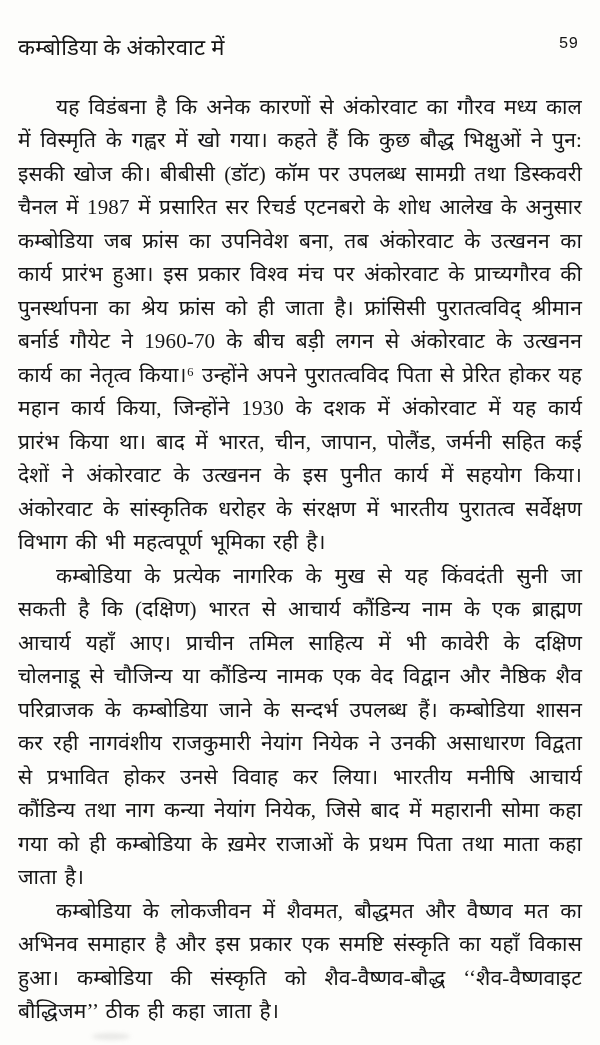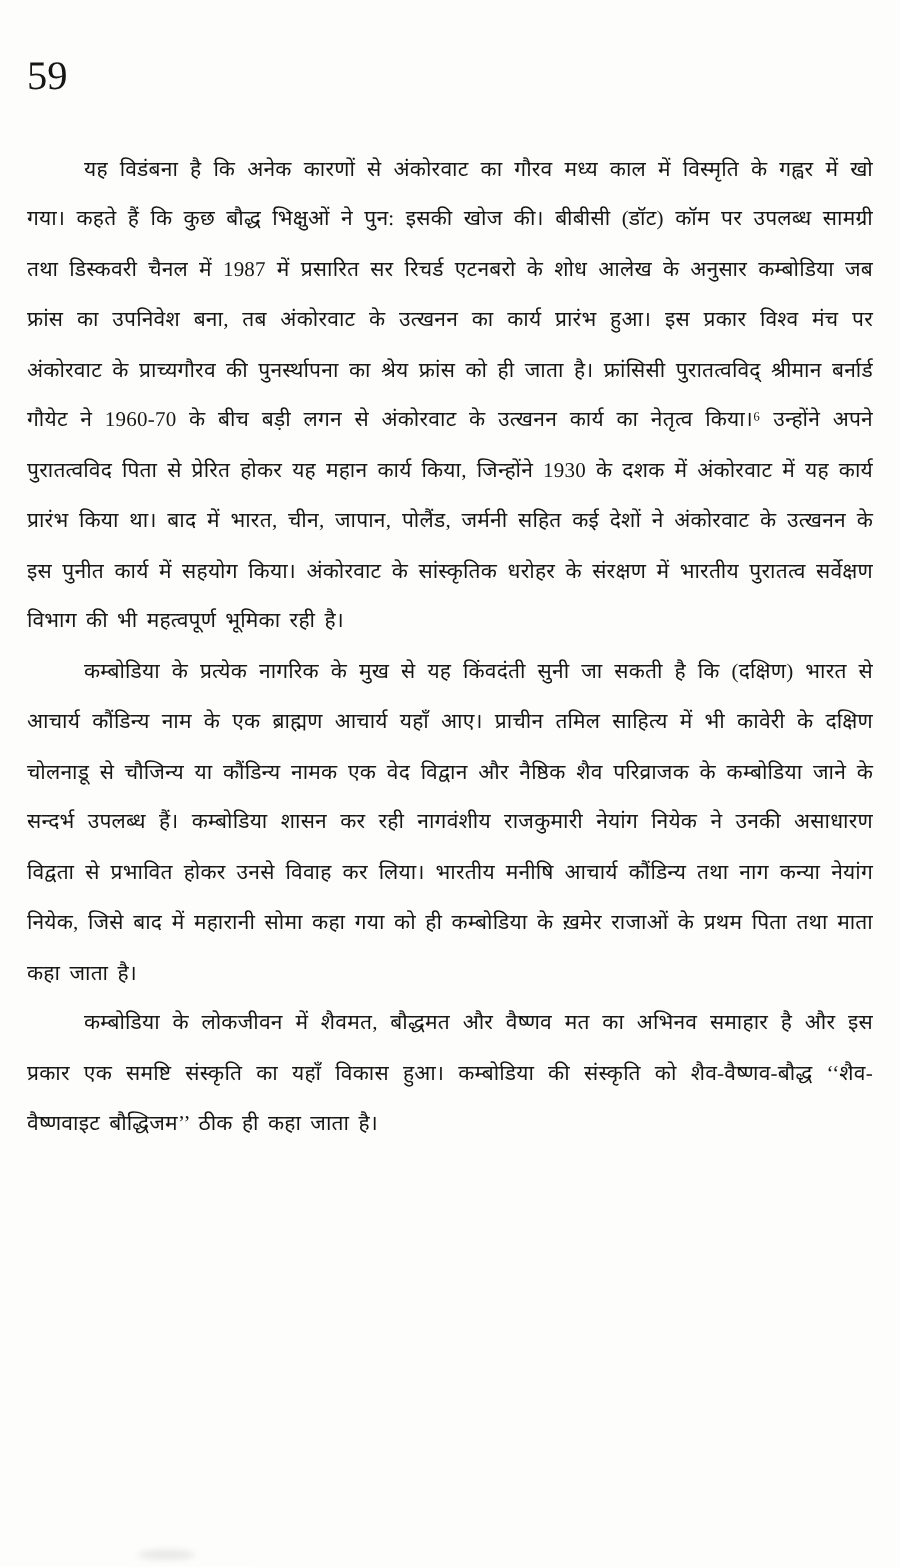"कम्बोडिया के अंकोरवाट में" span.running-title { html: none -> <span>कम्बोडिया के अंकोरवाट में</span> }
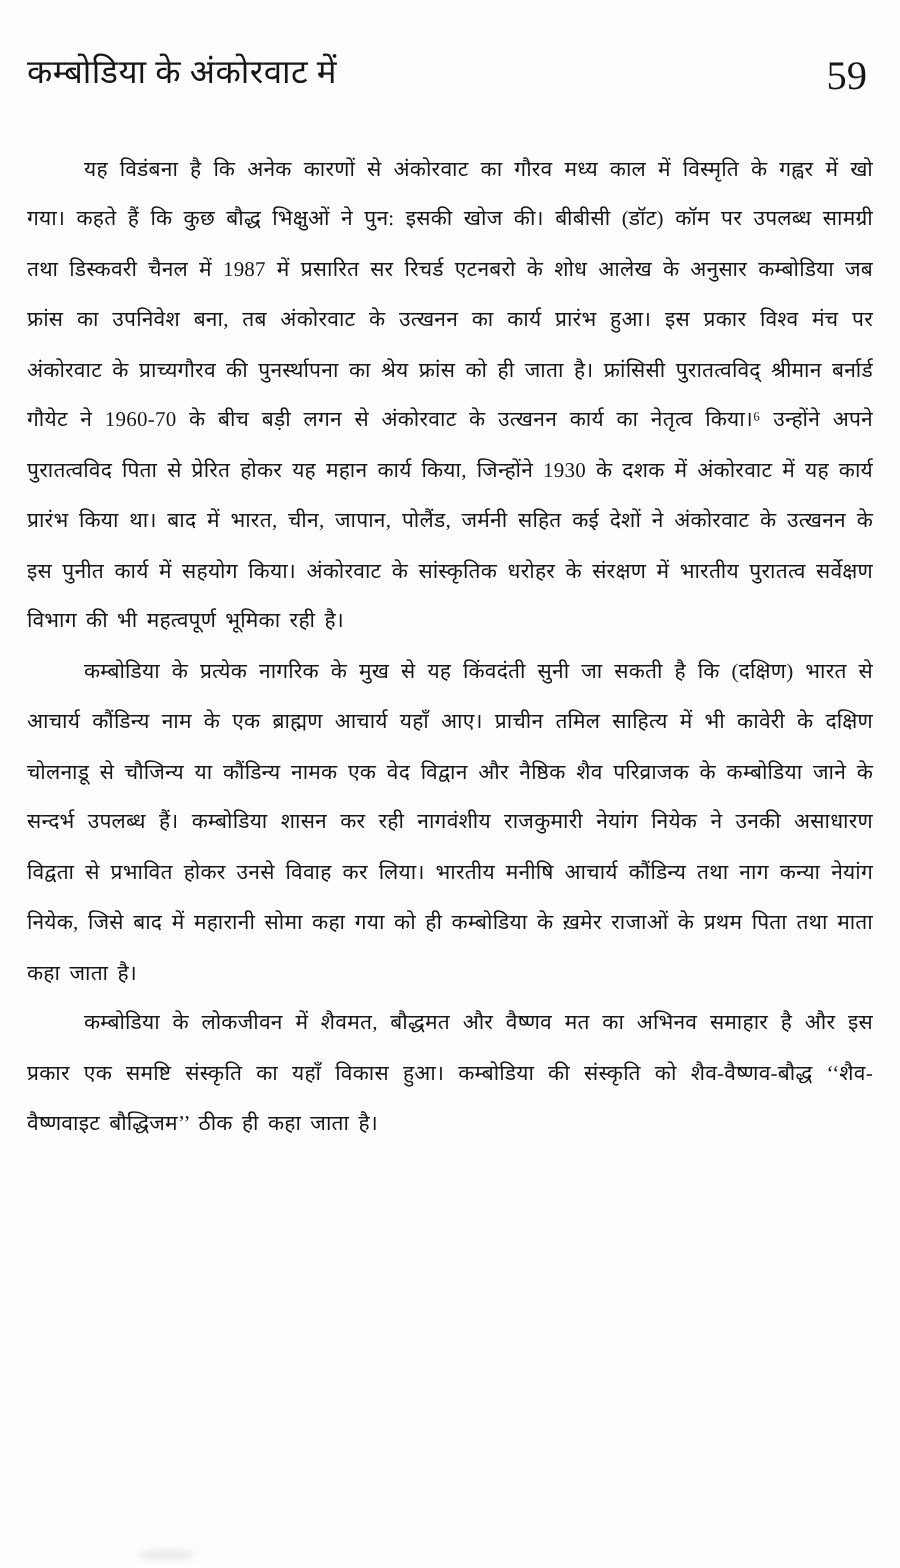"59" .page-number { font-family: Liberation Serif, serif -> Liberation Mono, monospace; font-size: 27px -> 16px }
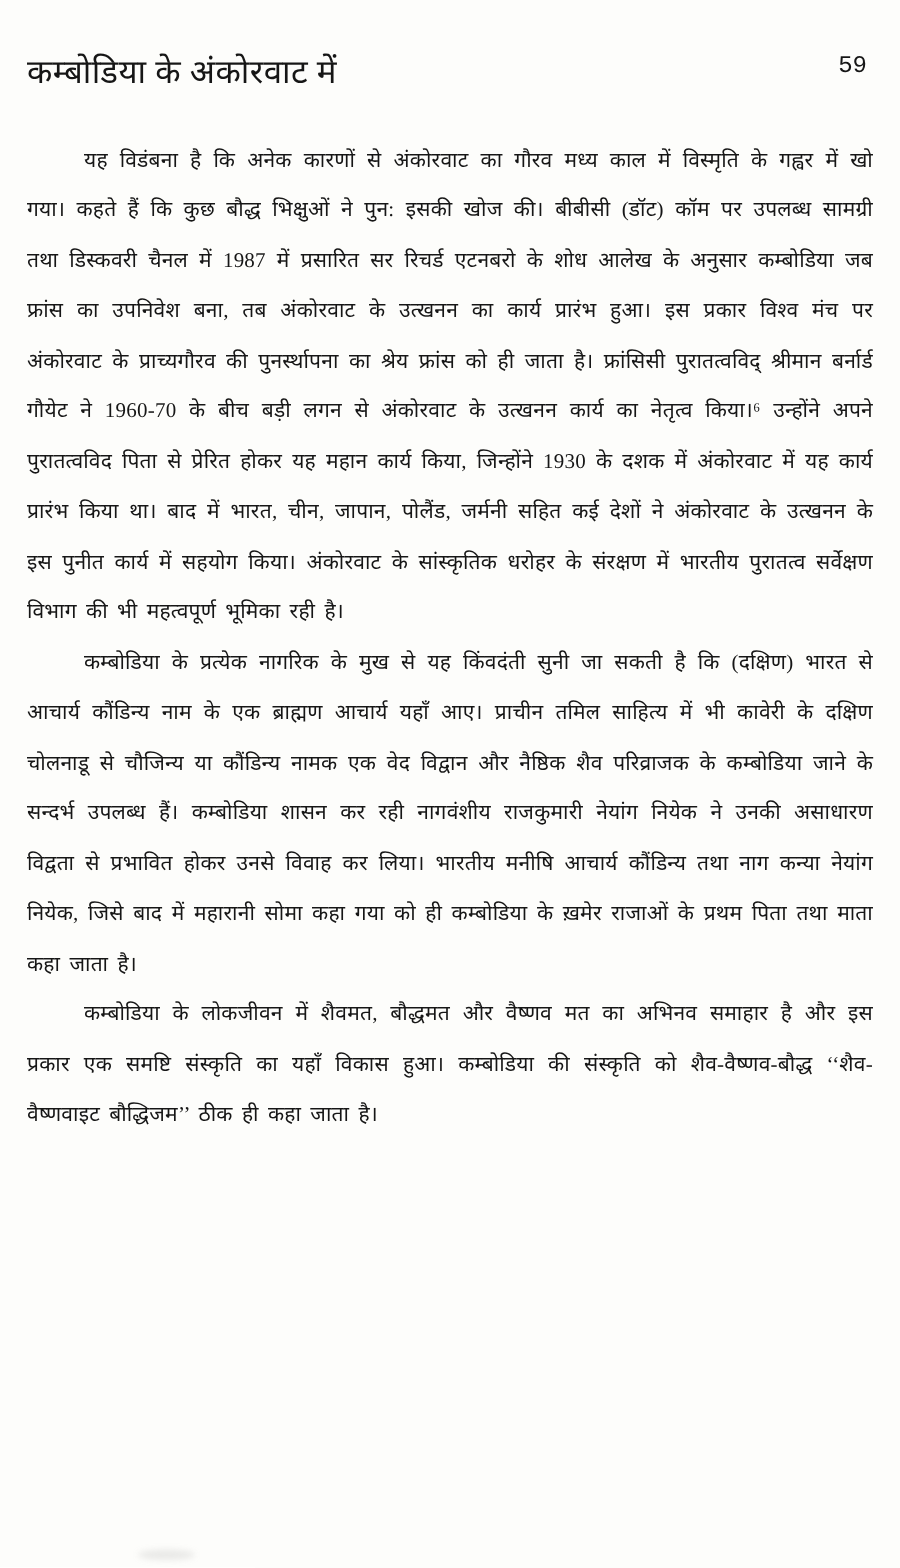"यह विडंबना है कि अनेक" p.para { font-size: 14px -> 21px }
